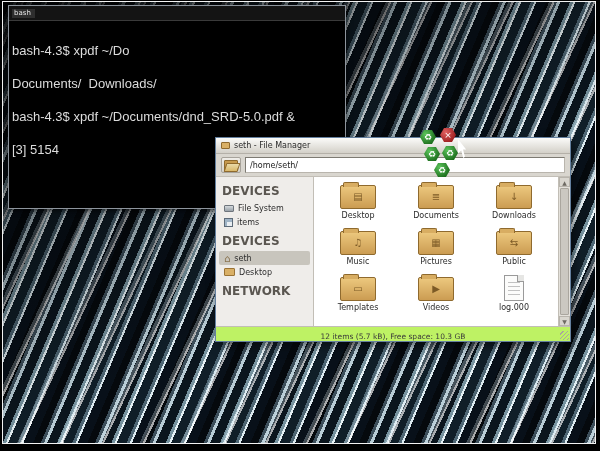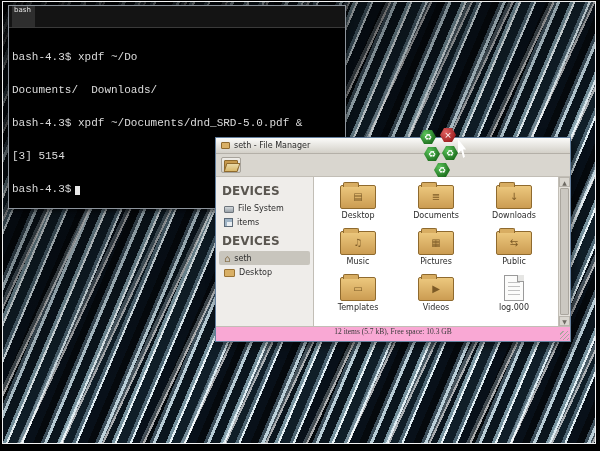"bash" .term-titlebar { align-items: none -> center; height: 22px -> 15px }
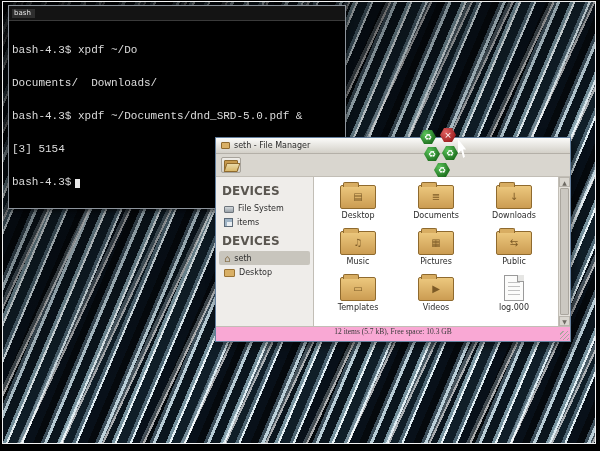"bash-4.3$ xpdf ~/Do" .term-body { font-family: Liberation Mono, monospace -> Liberation Sans, sans-serif; font-size: 11px -> 13px }
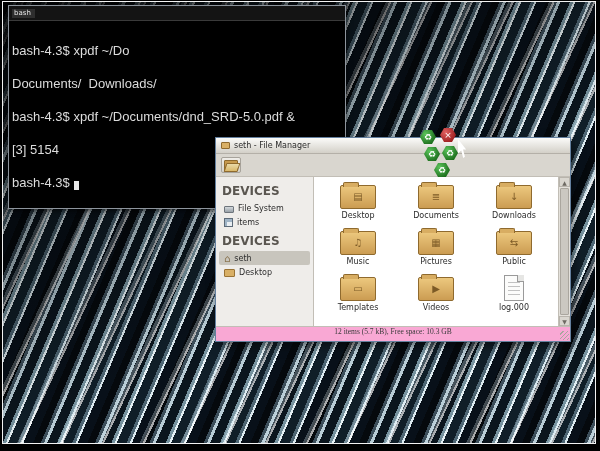"/home/seth/" input.path-entry { html: none -> <input> }
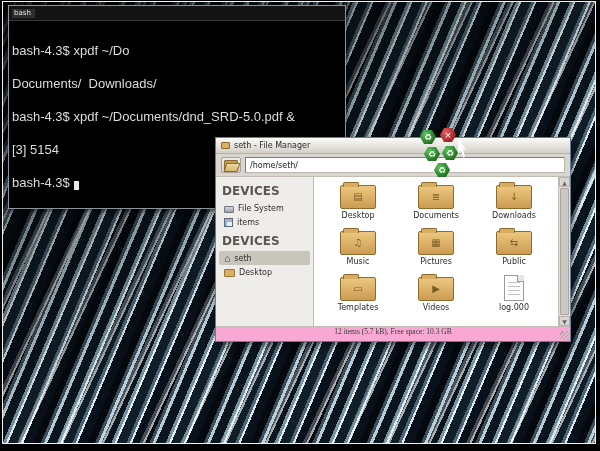"bash-4.3$" div { html: <div><span>bash-4.3$</span><span></span></div> -> none }
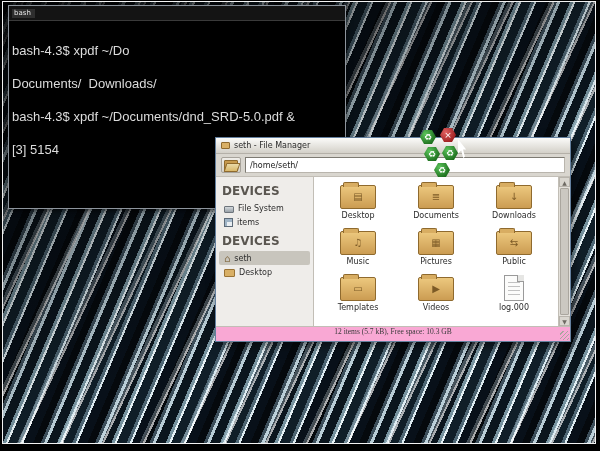"File System" .side-item { align-items: flex-end -> center }
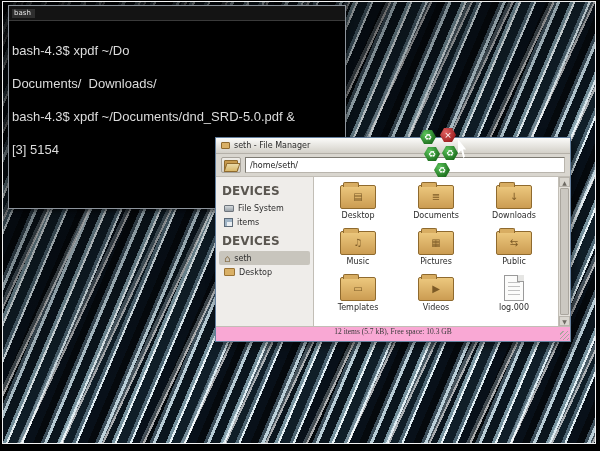"NETWORK" div.side-h { html: none -> <div>NETWORK</div> }
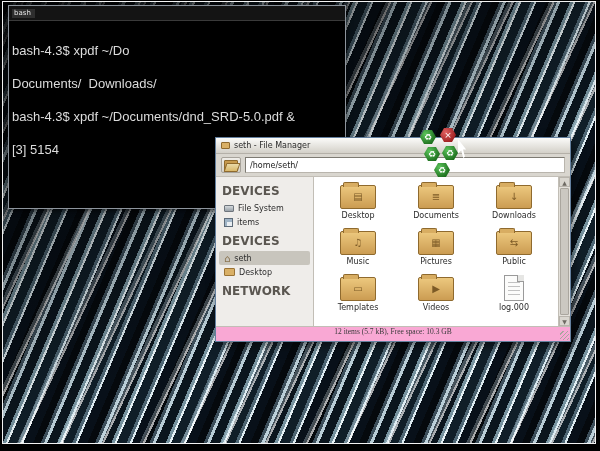"12 items (5.7 kB), Free" .fm-status { align-items: flex-start -> flex-end; background: #f9a8d4 -> #bef264; font-family: Liberation Serif, serif -> none }
